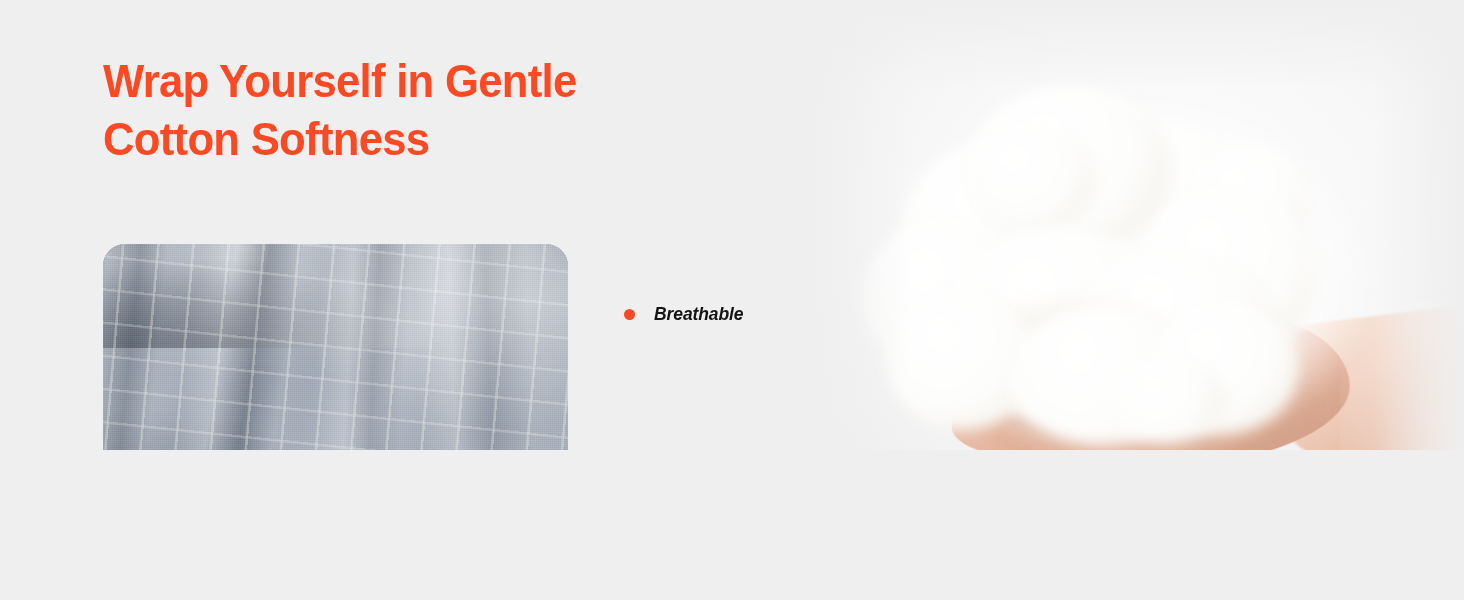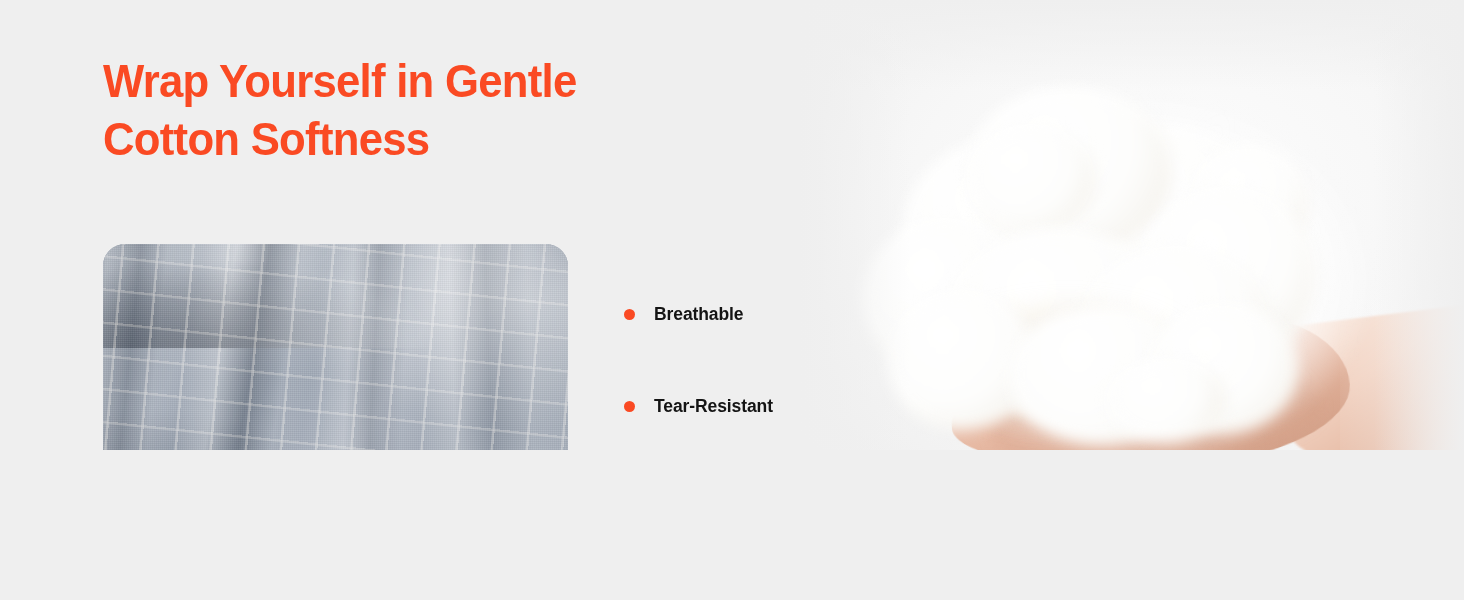"Breathable" .feature-item { font-style: none -> italic }
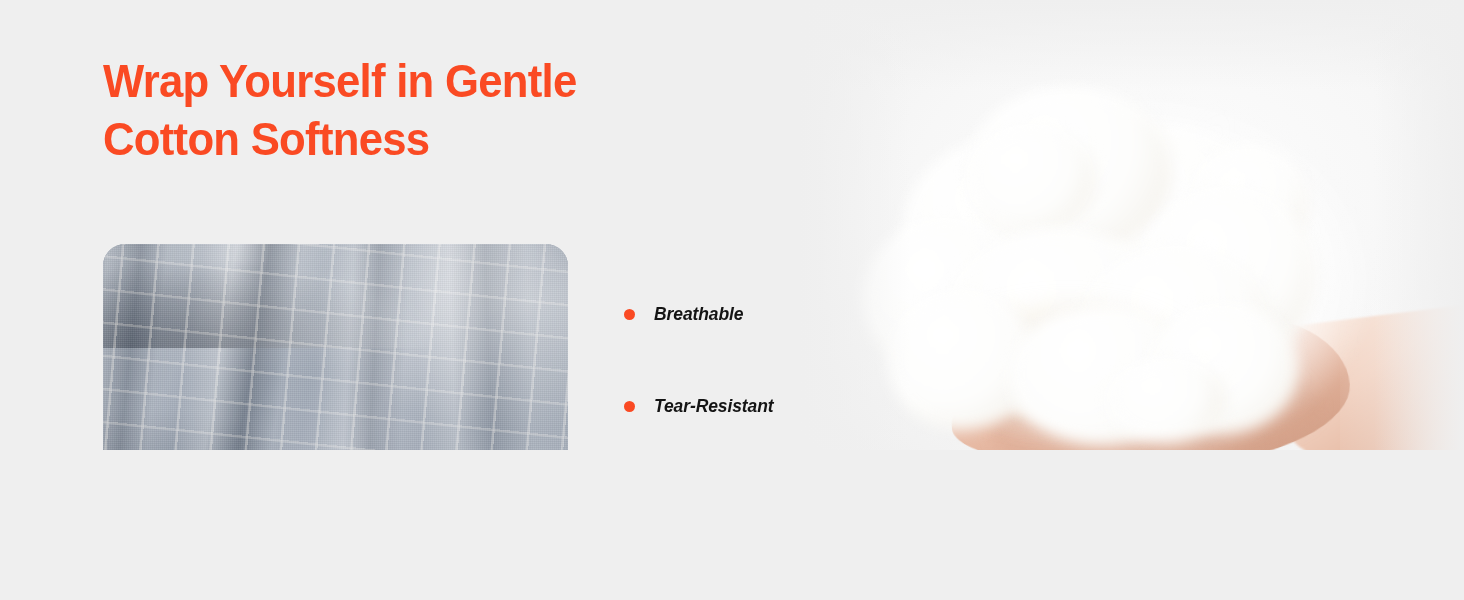"Tear-Resistant" li.feature-item { html: <li> <span></span> <span>Tear-Resistant</span> </li> -> none }
